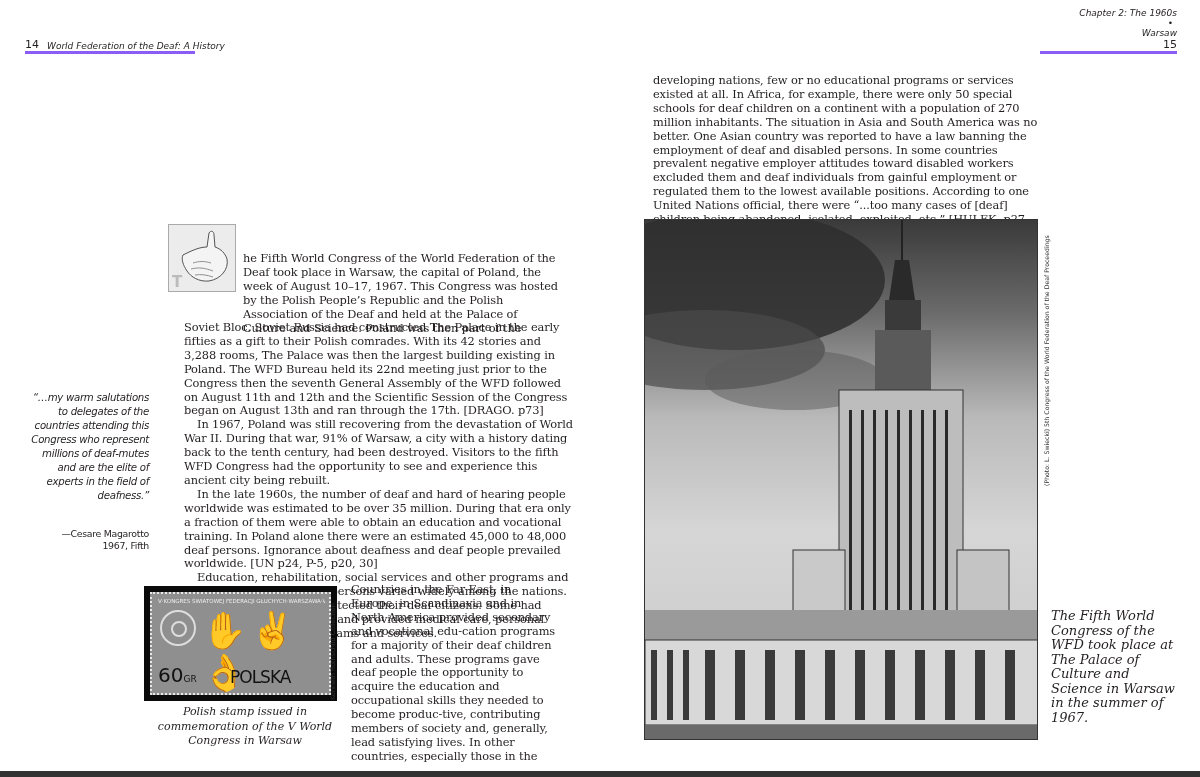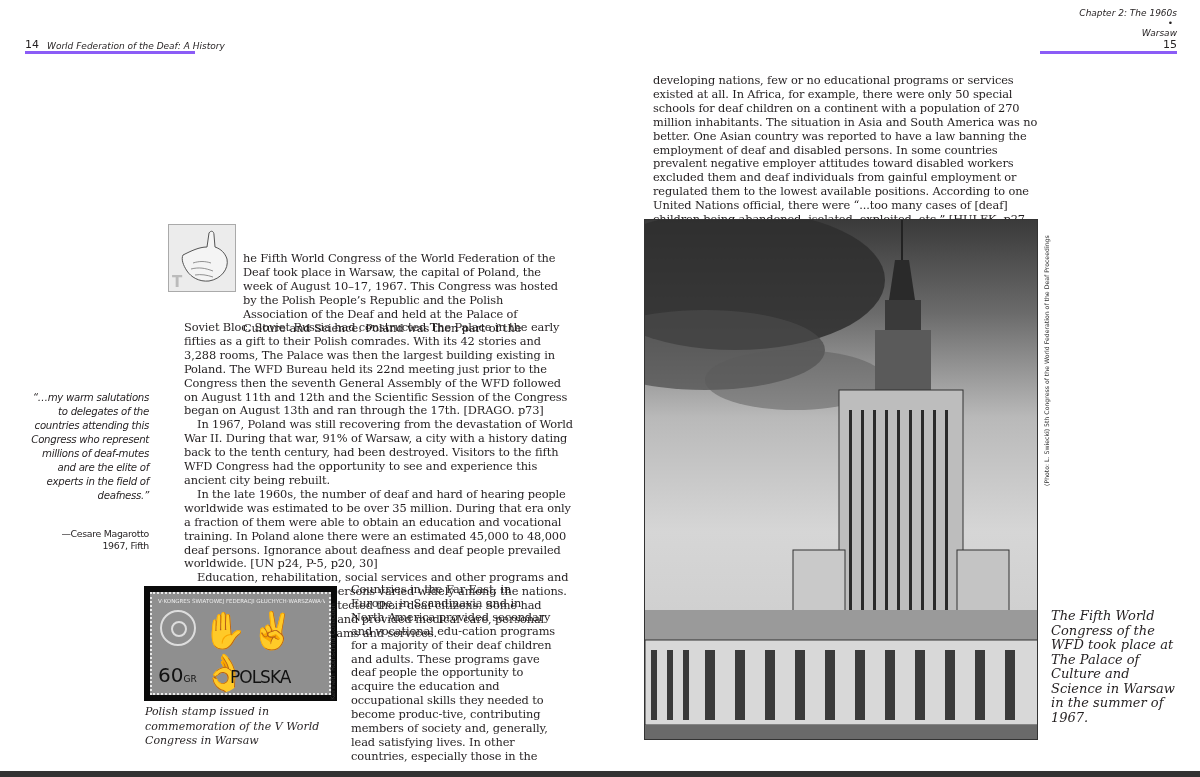"Polish stamp issued in commemoration" #stamp-caption { text-align: none -> center }
